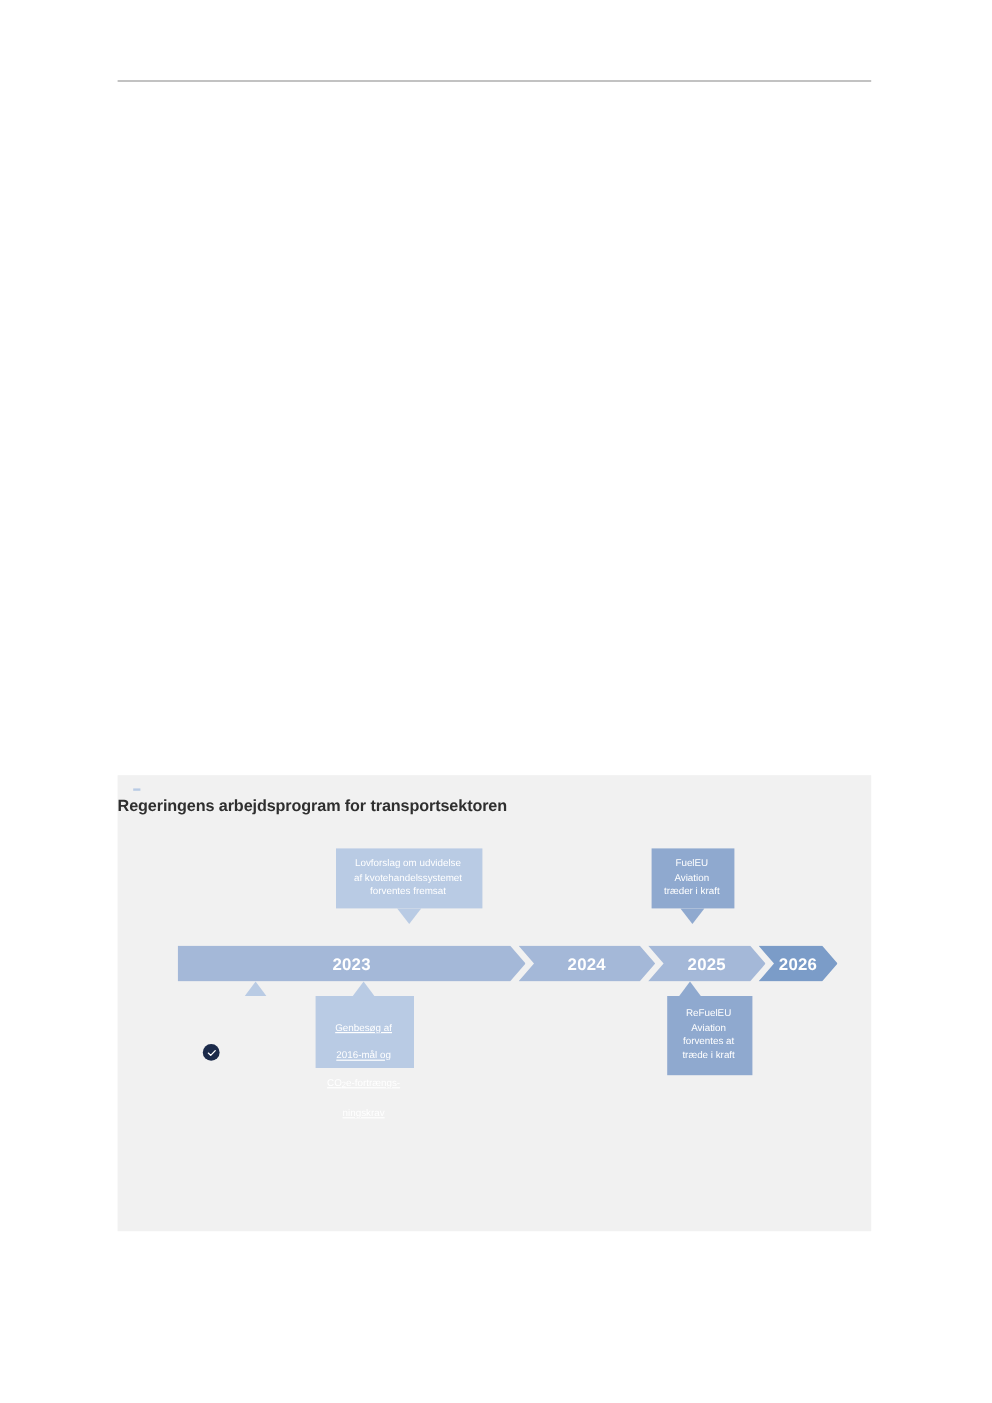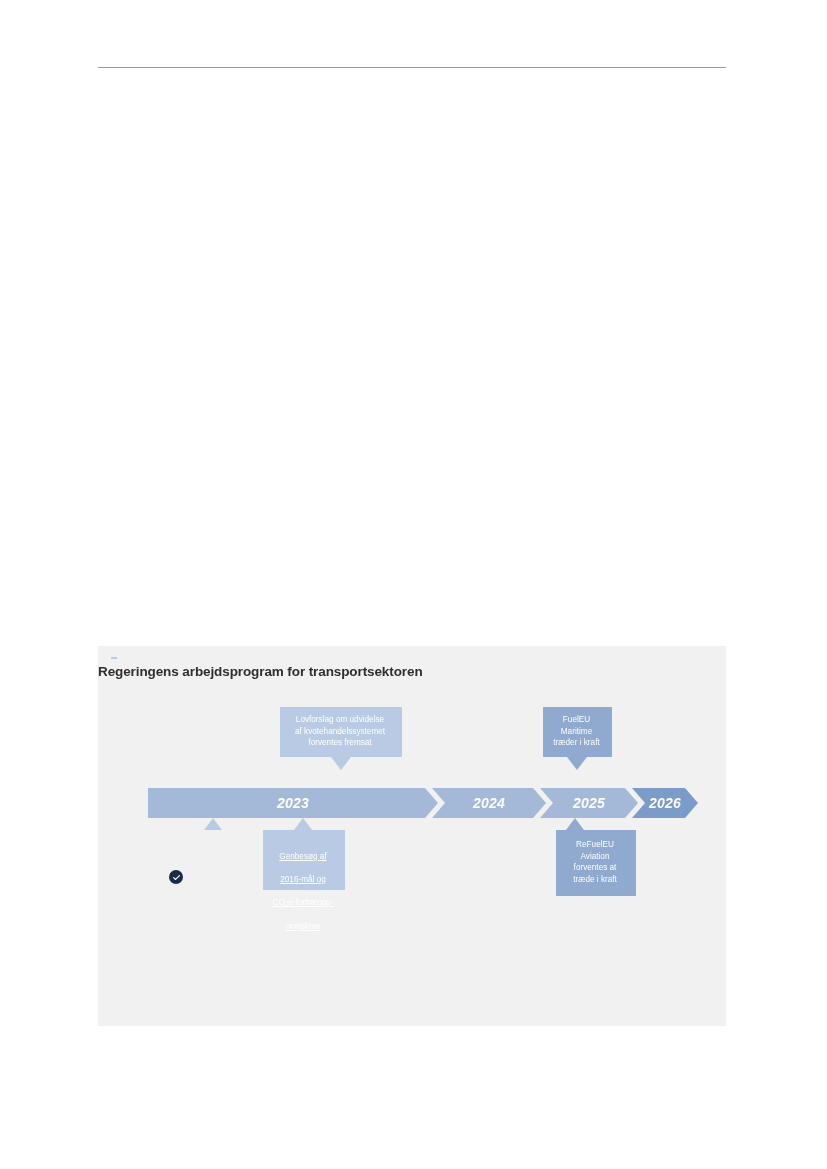"FuelEU" span.ctext { text: Maritime -> Aviation }
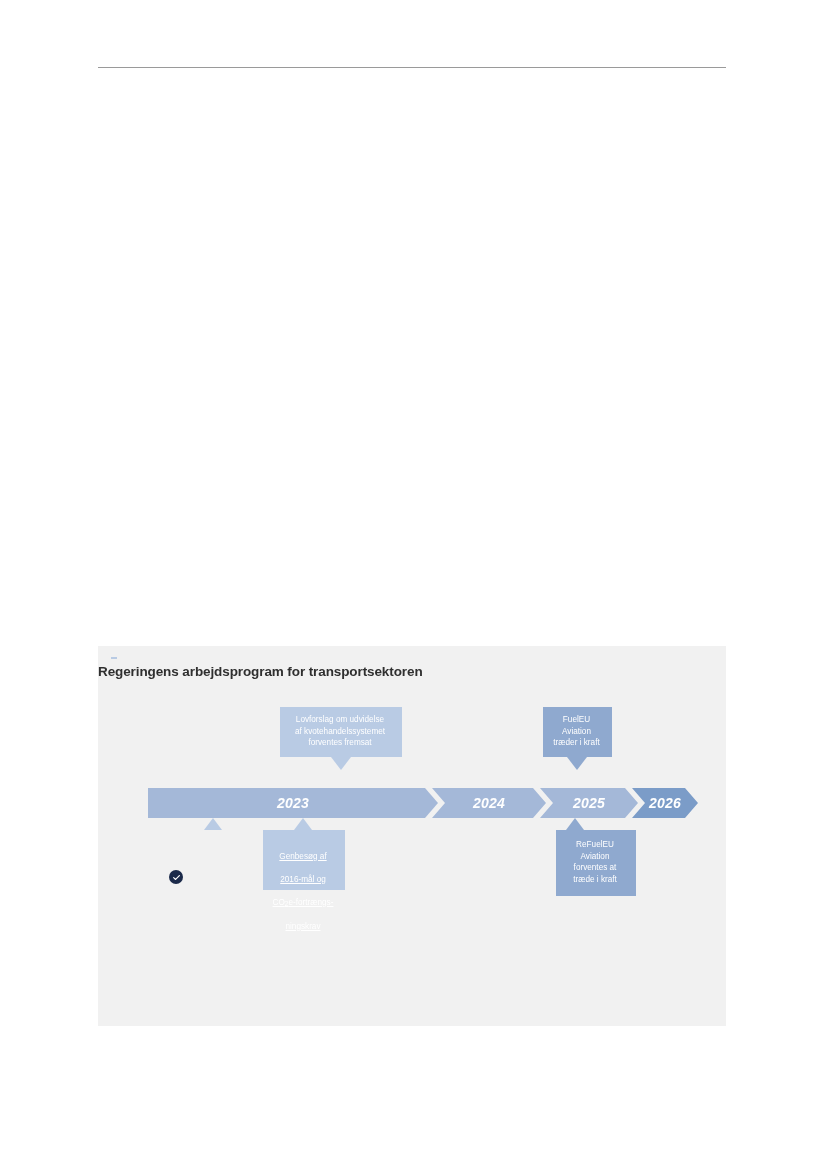"2023" .seg-label { font-style: italic -> none }
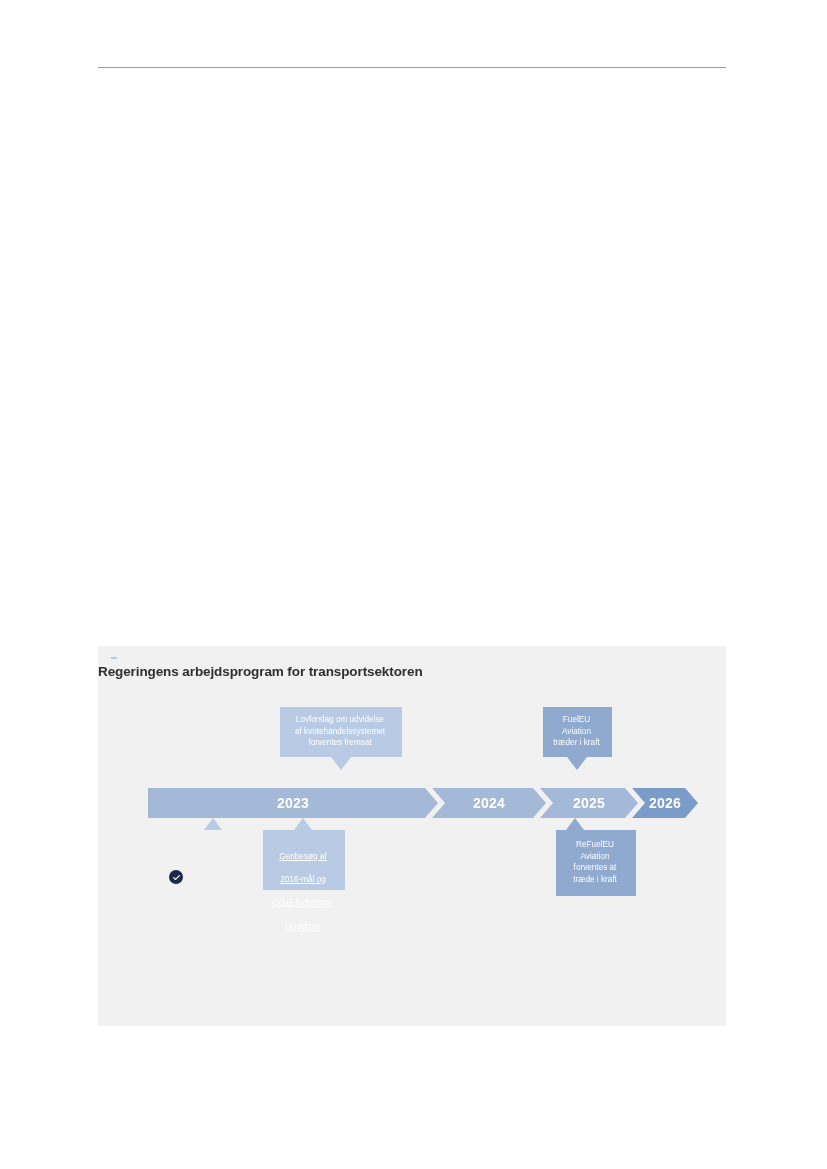"ReFuelEU" div.callout { width: 80px -> 71px }
